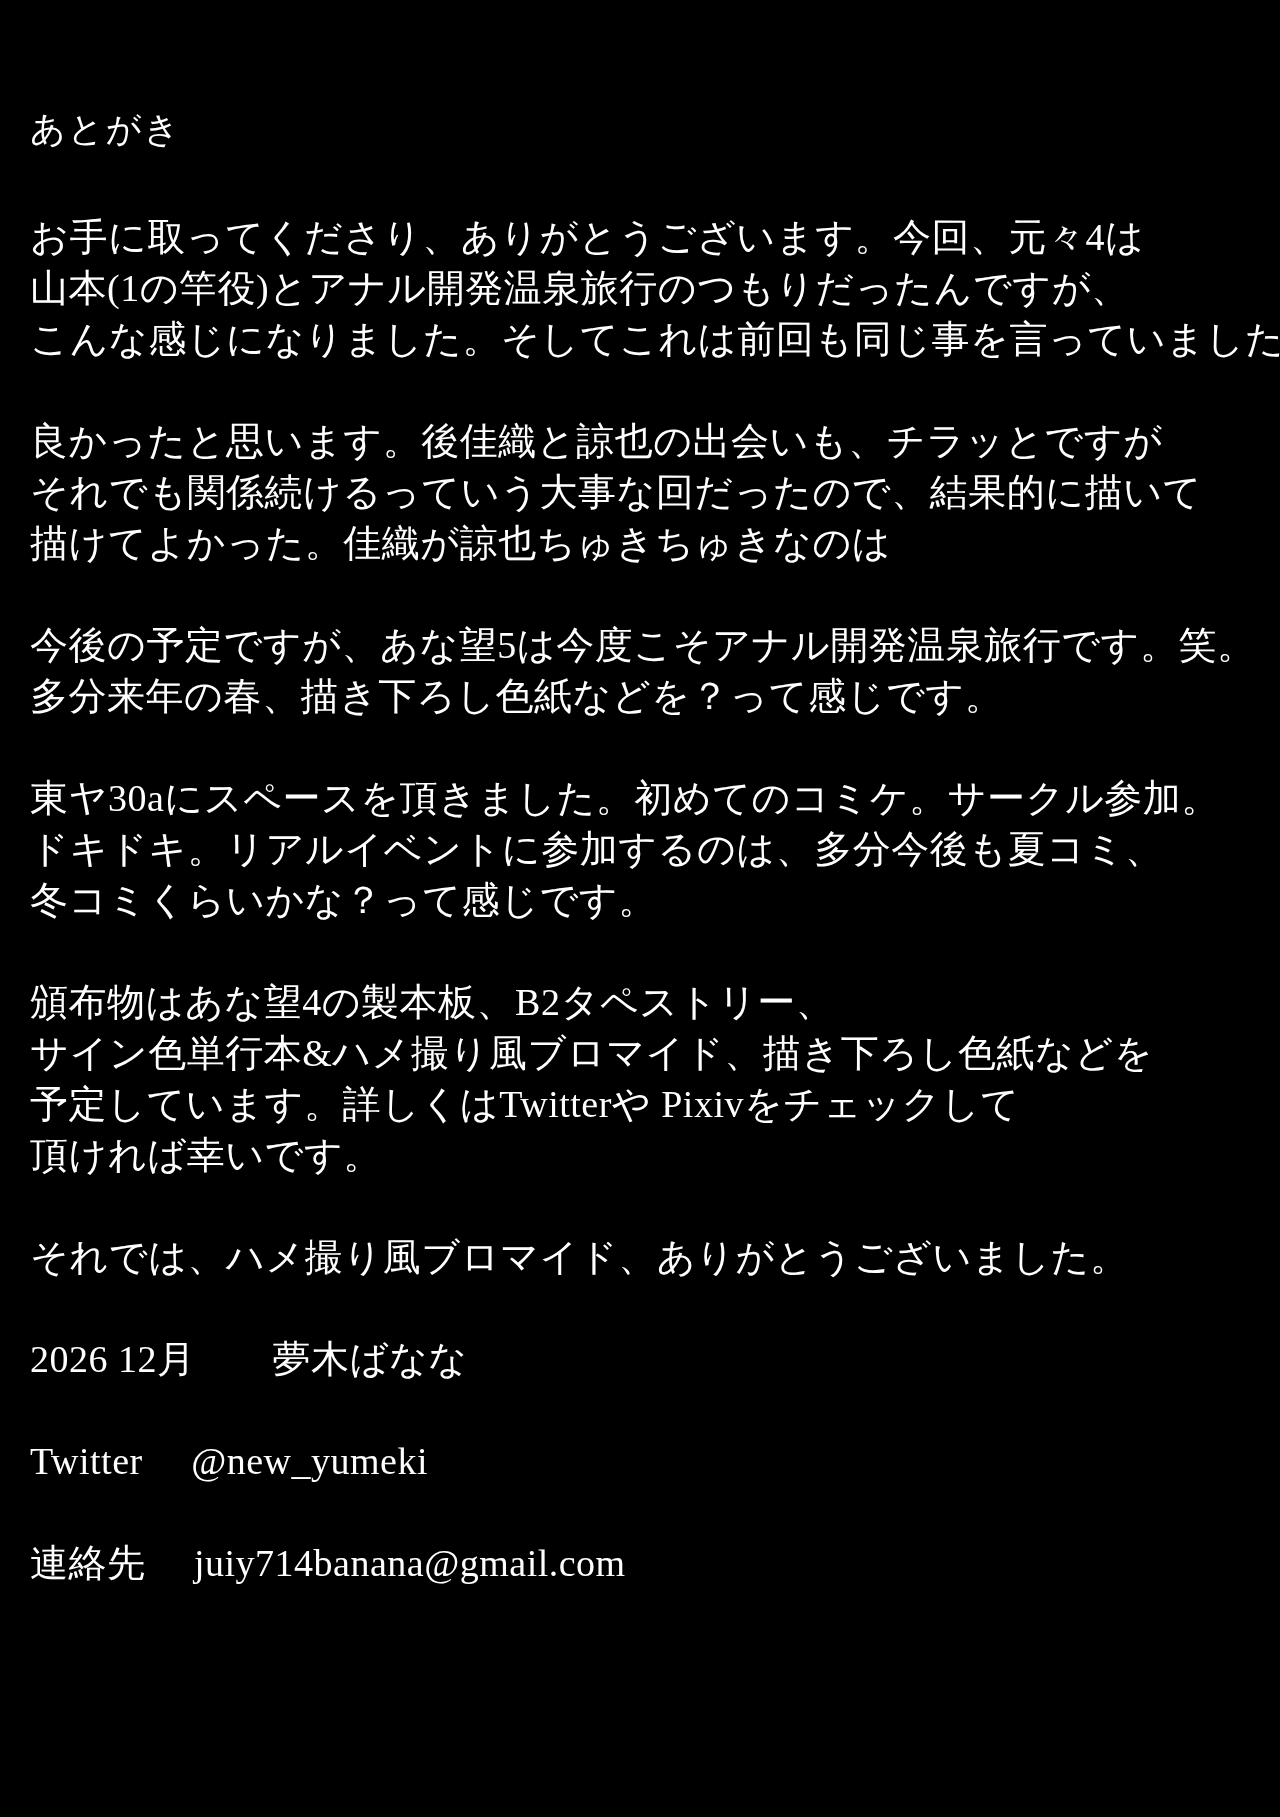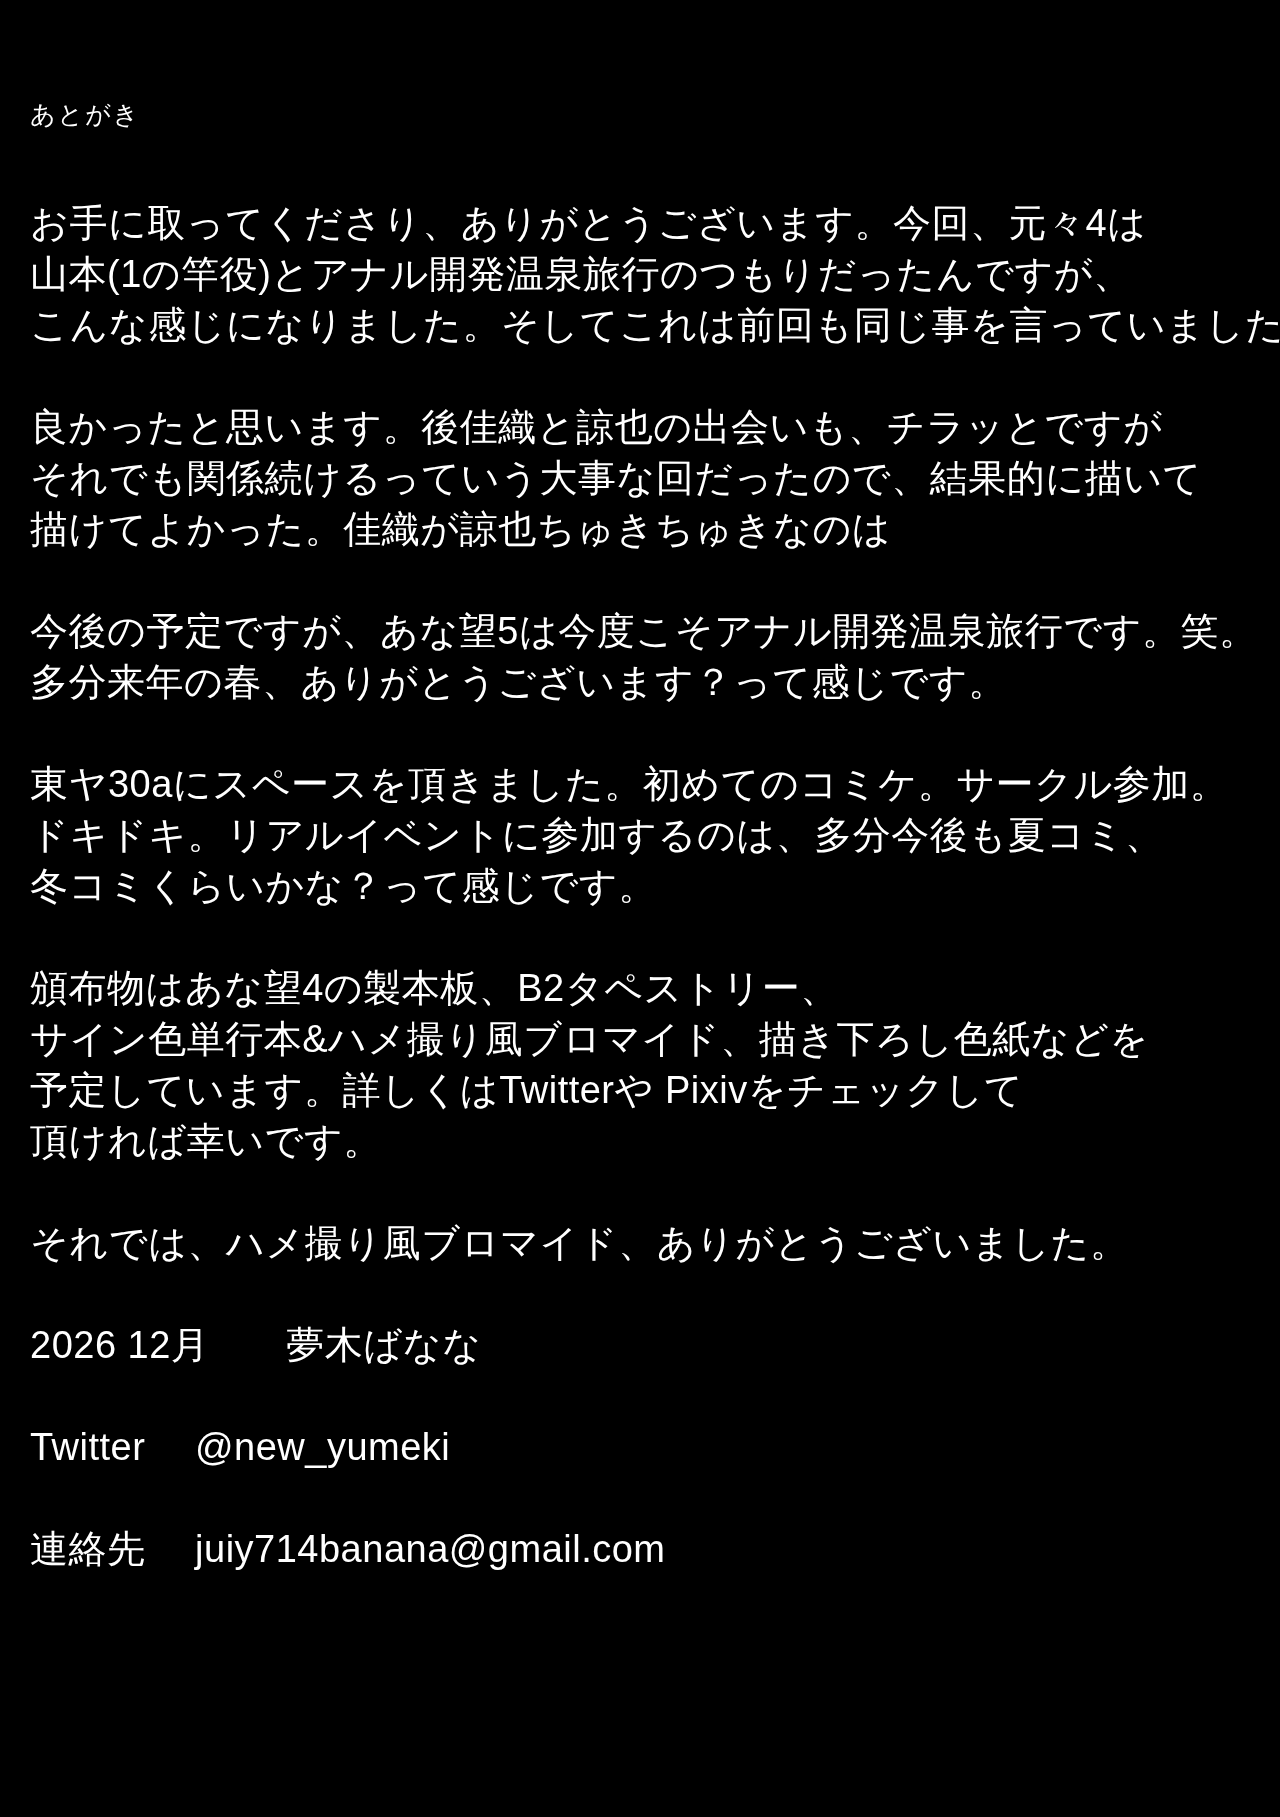"あとがき" .title { font-size: 25px -> 35px; margin: 1px 0 58px 0 -> 15px 0 58px 0 }
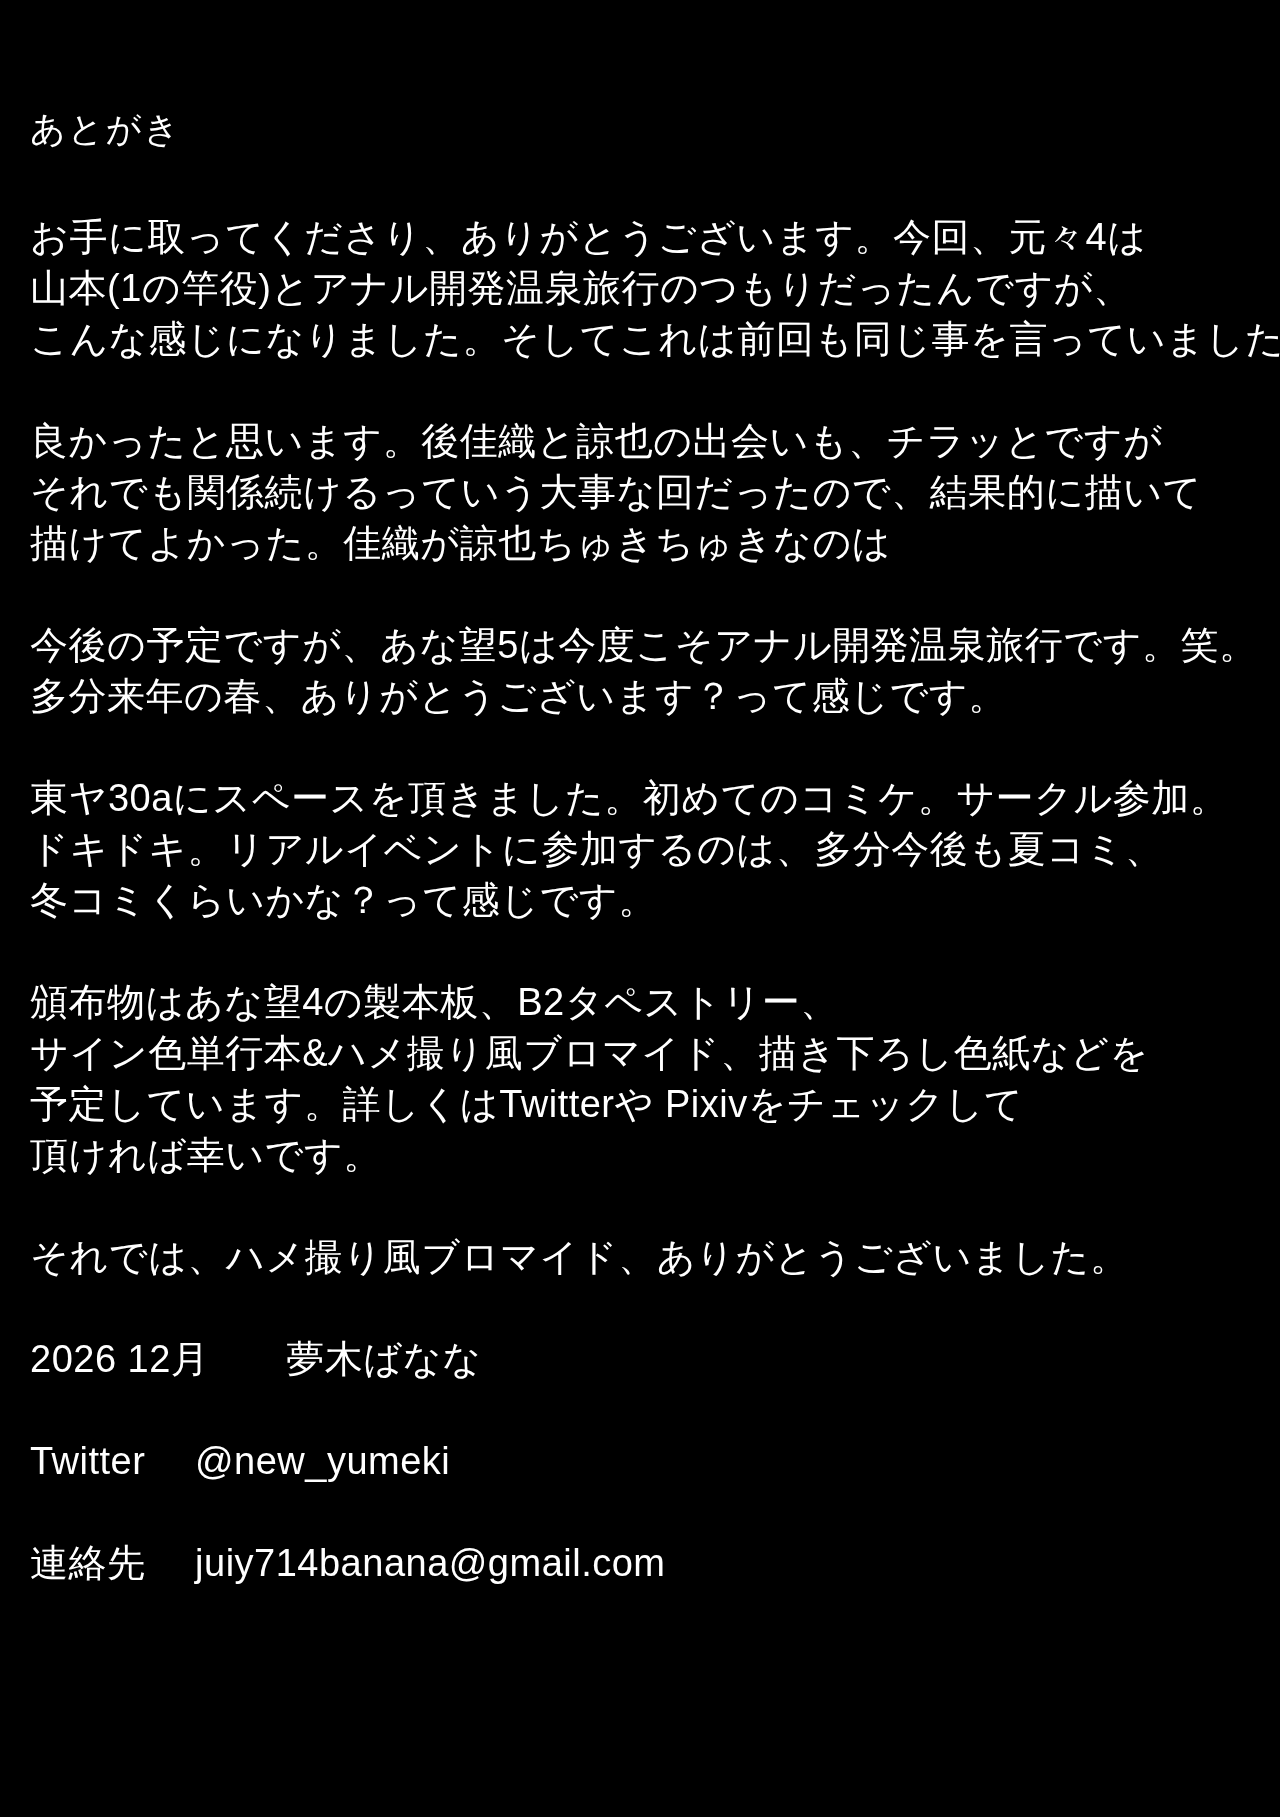"お手に取ってくださり、ありがとうございます。今回、元々4は" .paragraph { font-family: none -> Liberation Serif, serif }
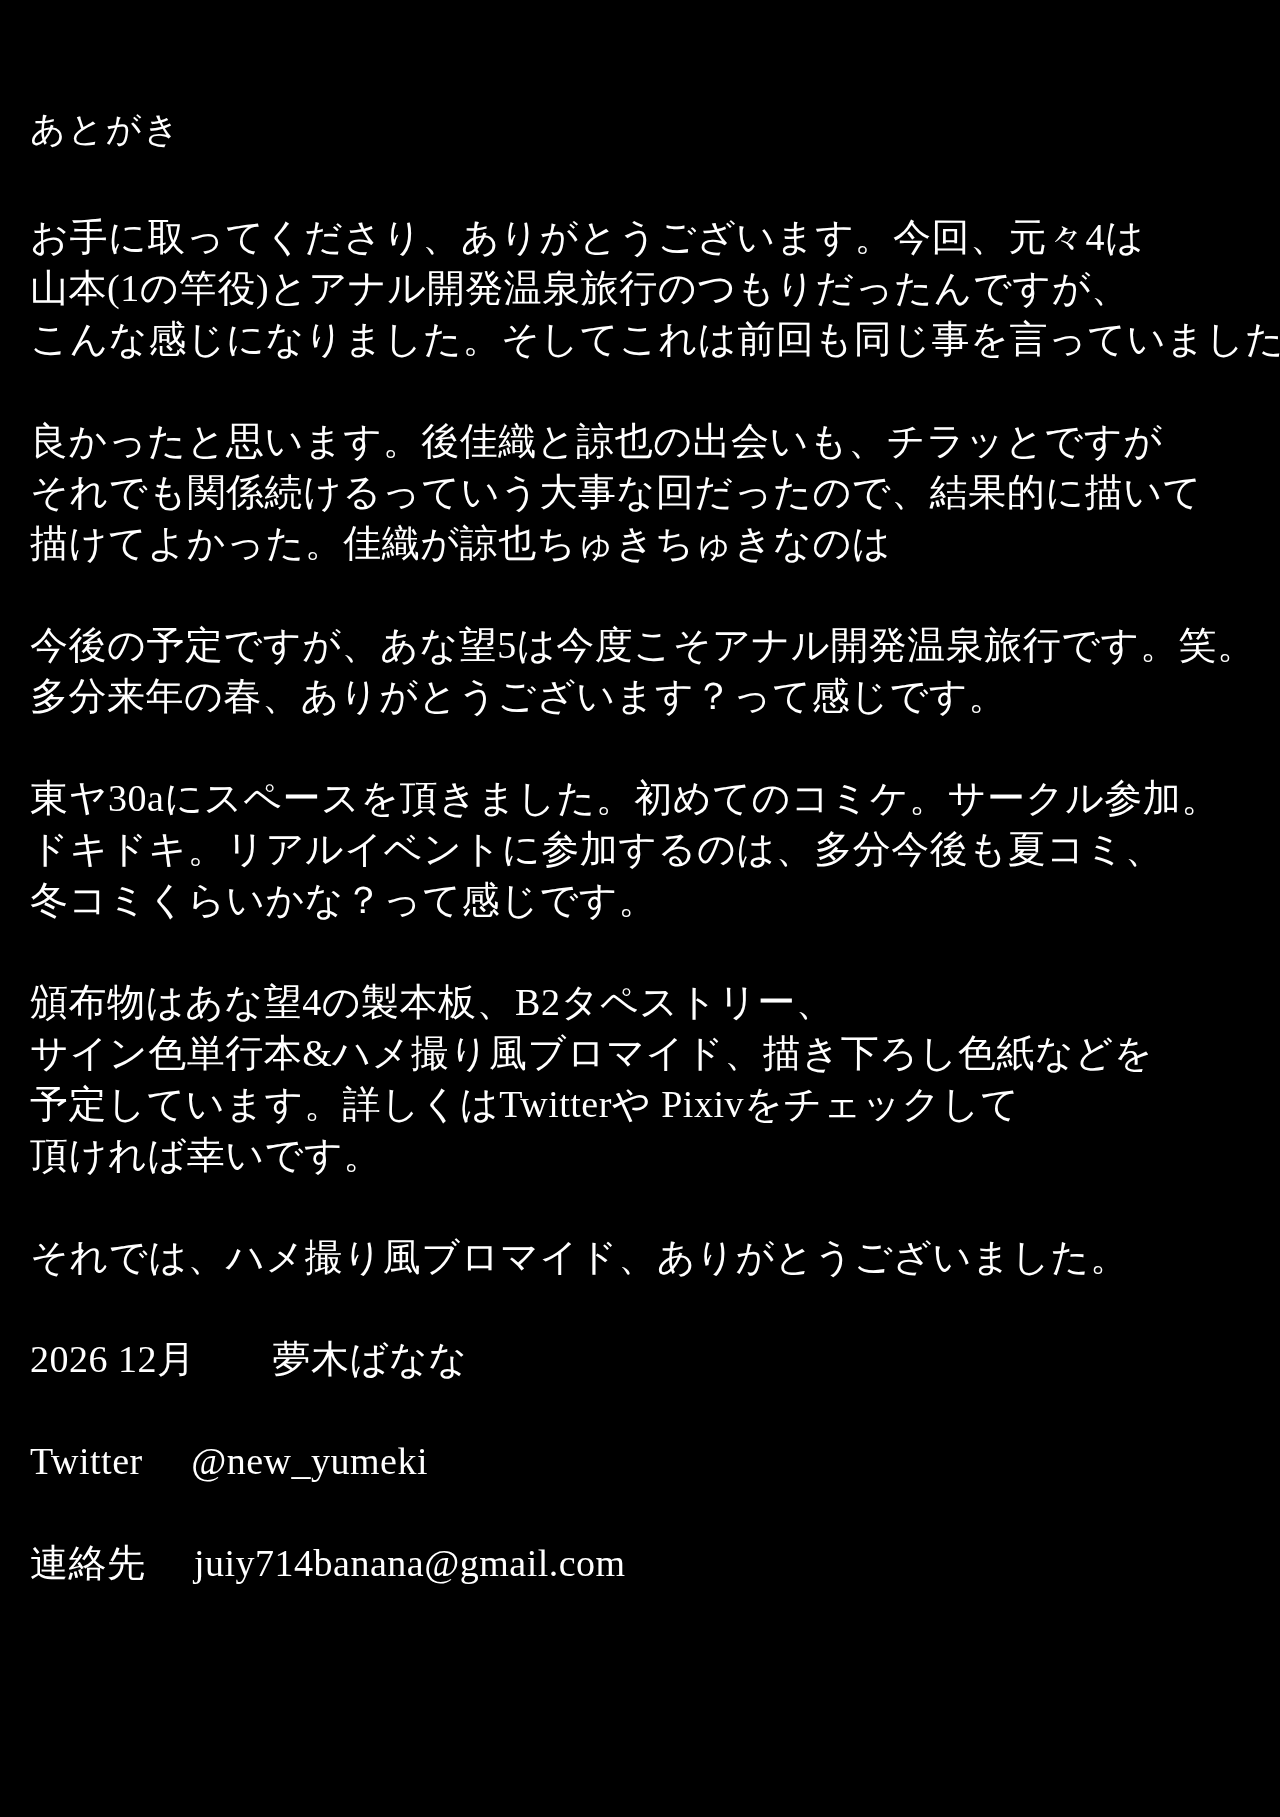"多分来年の春、ありがとうございます？って感じです。" div.line { text: ありがとうございます -> 描き下ろし色紙などを }
